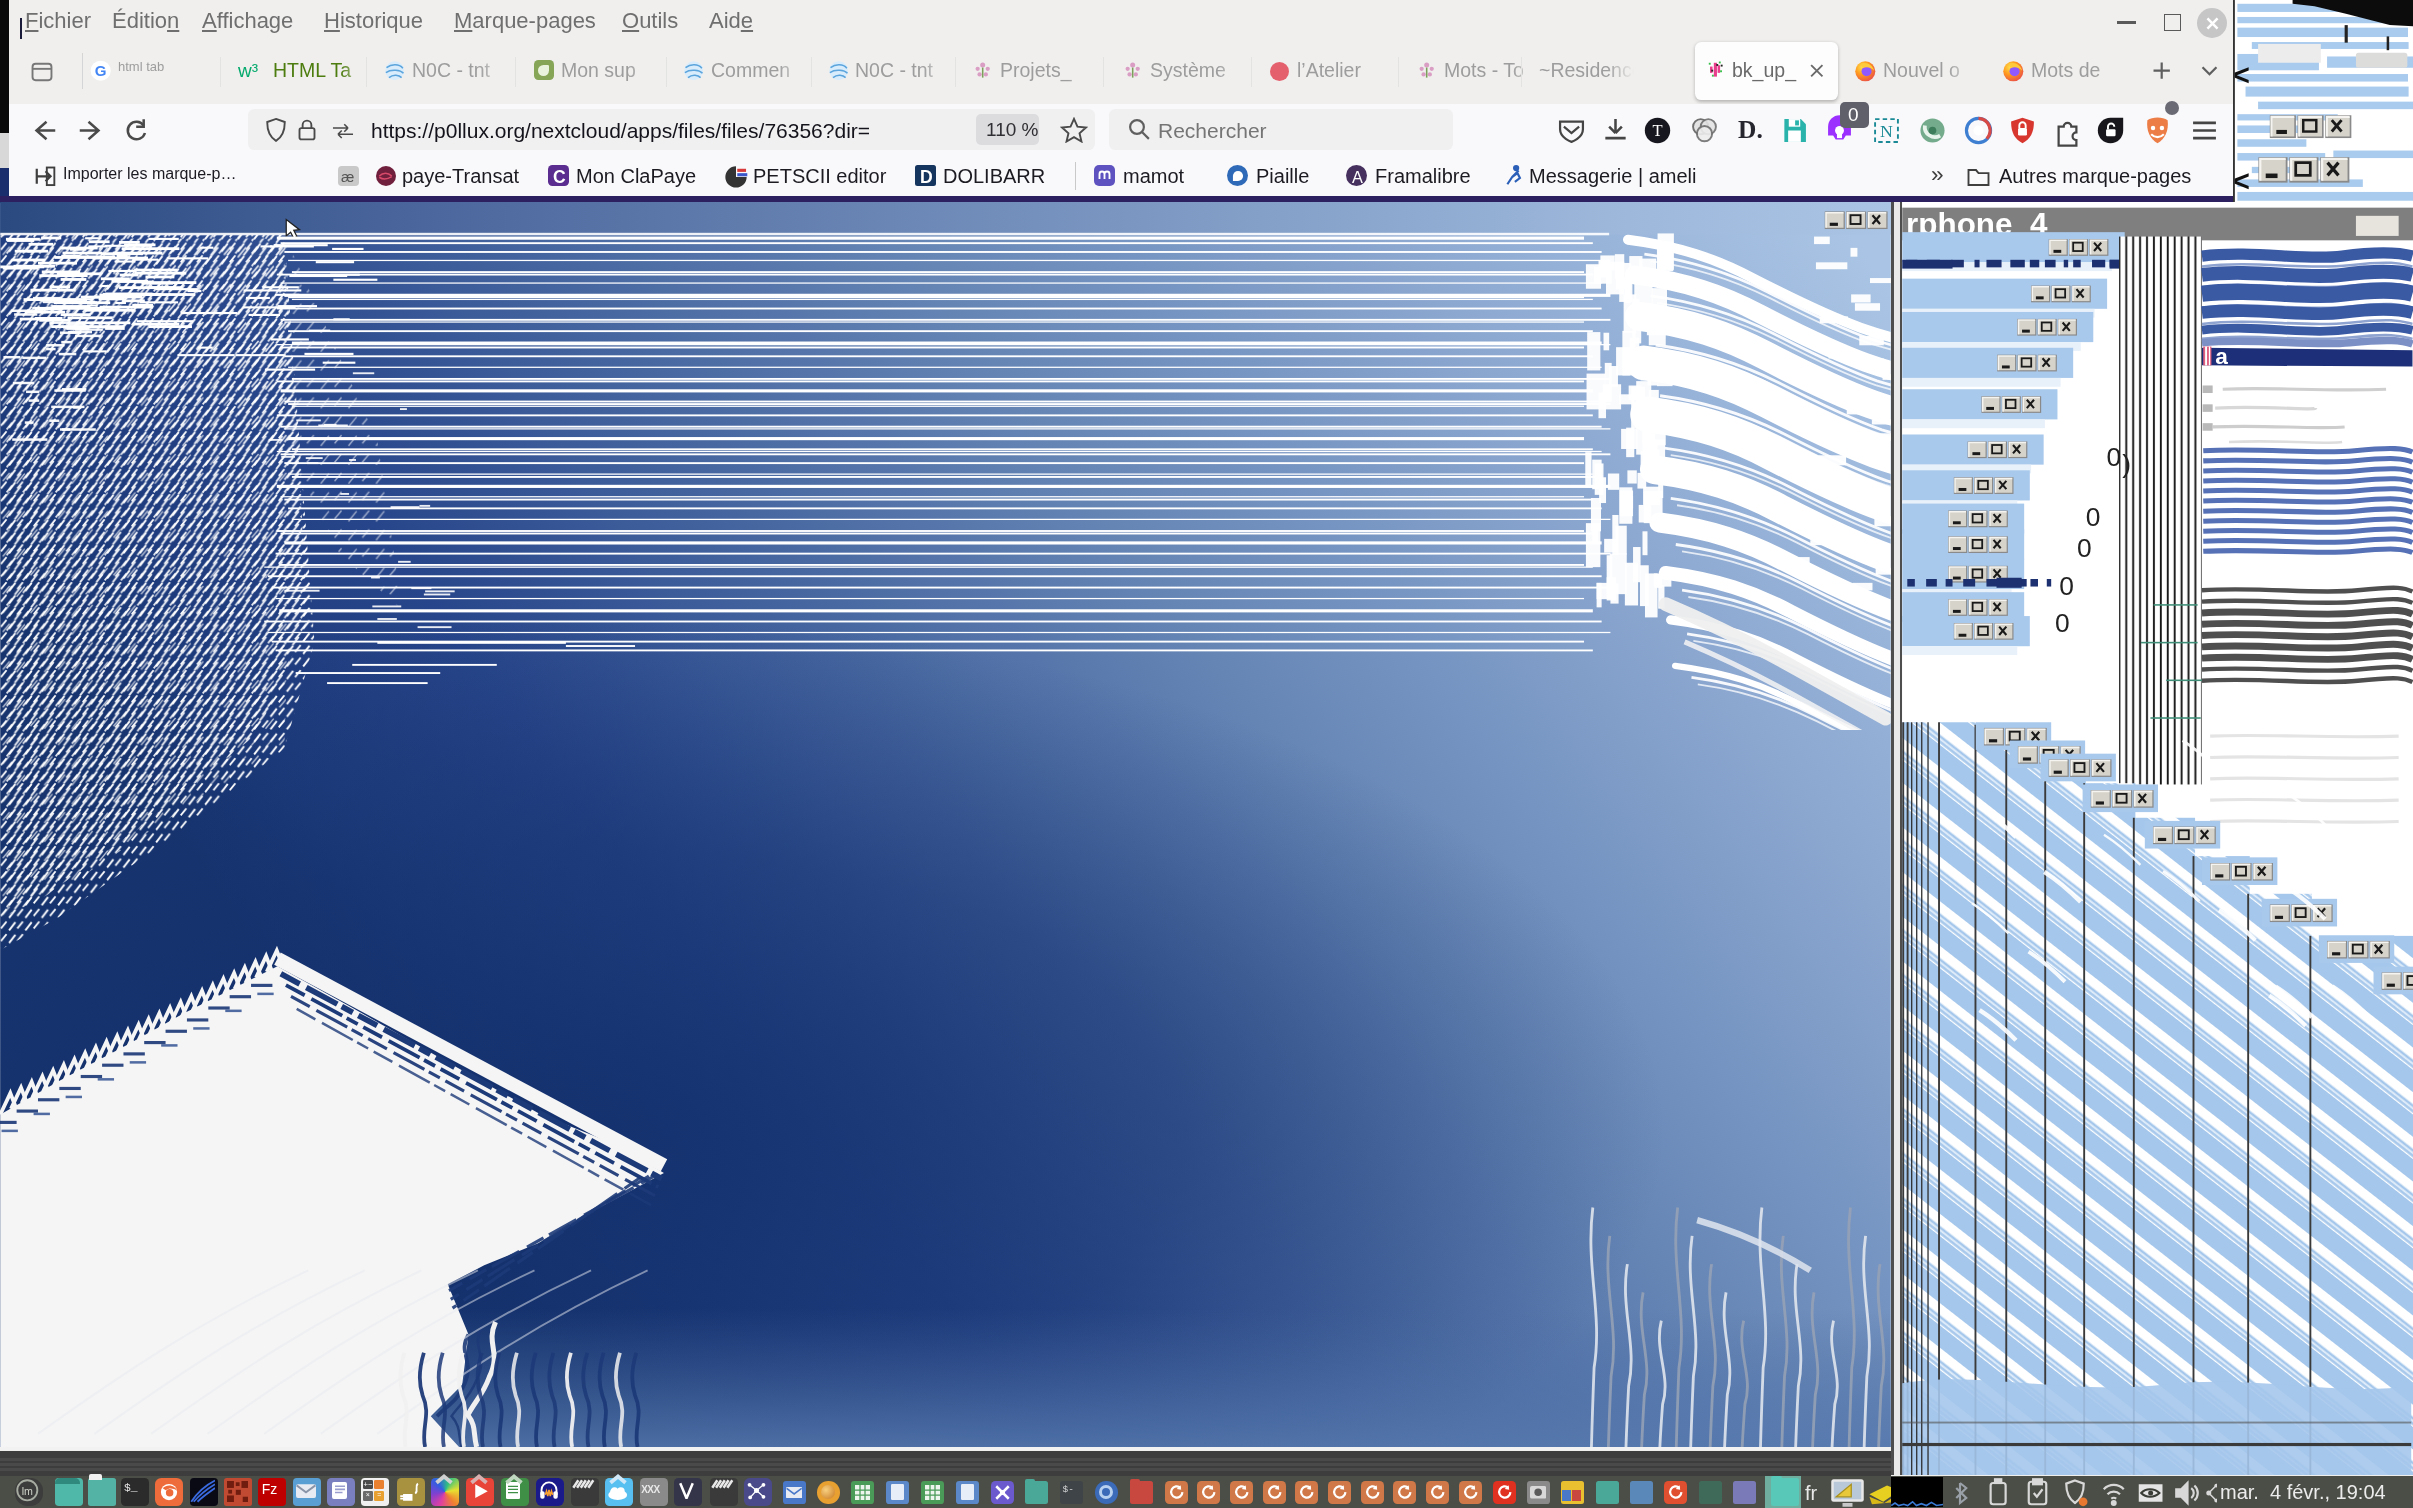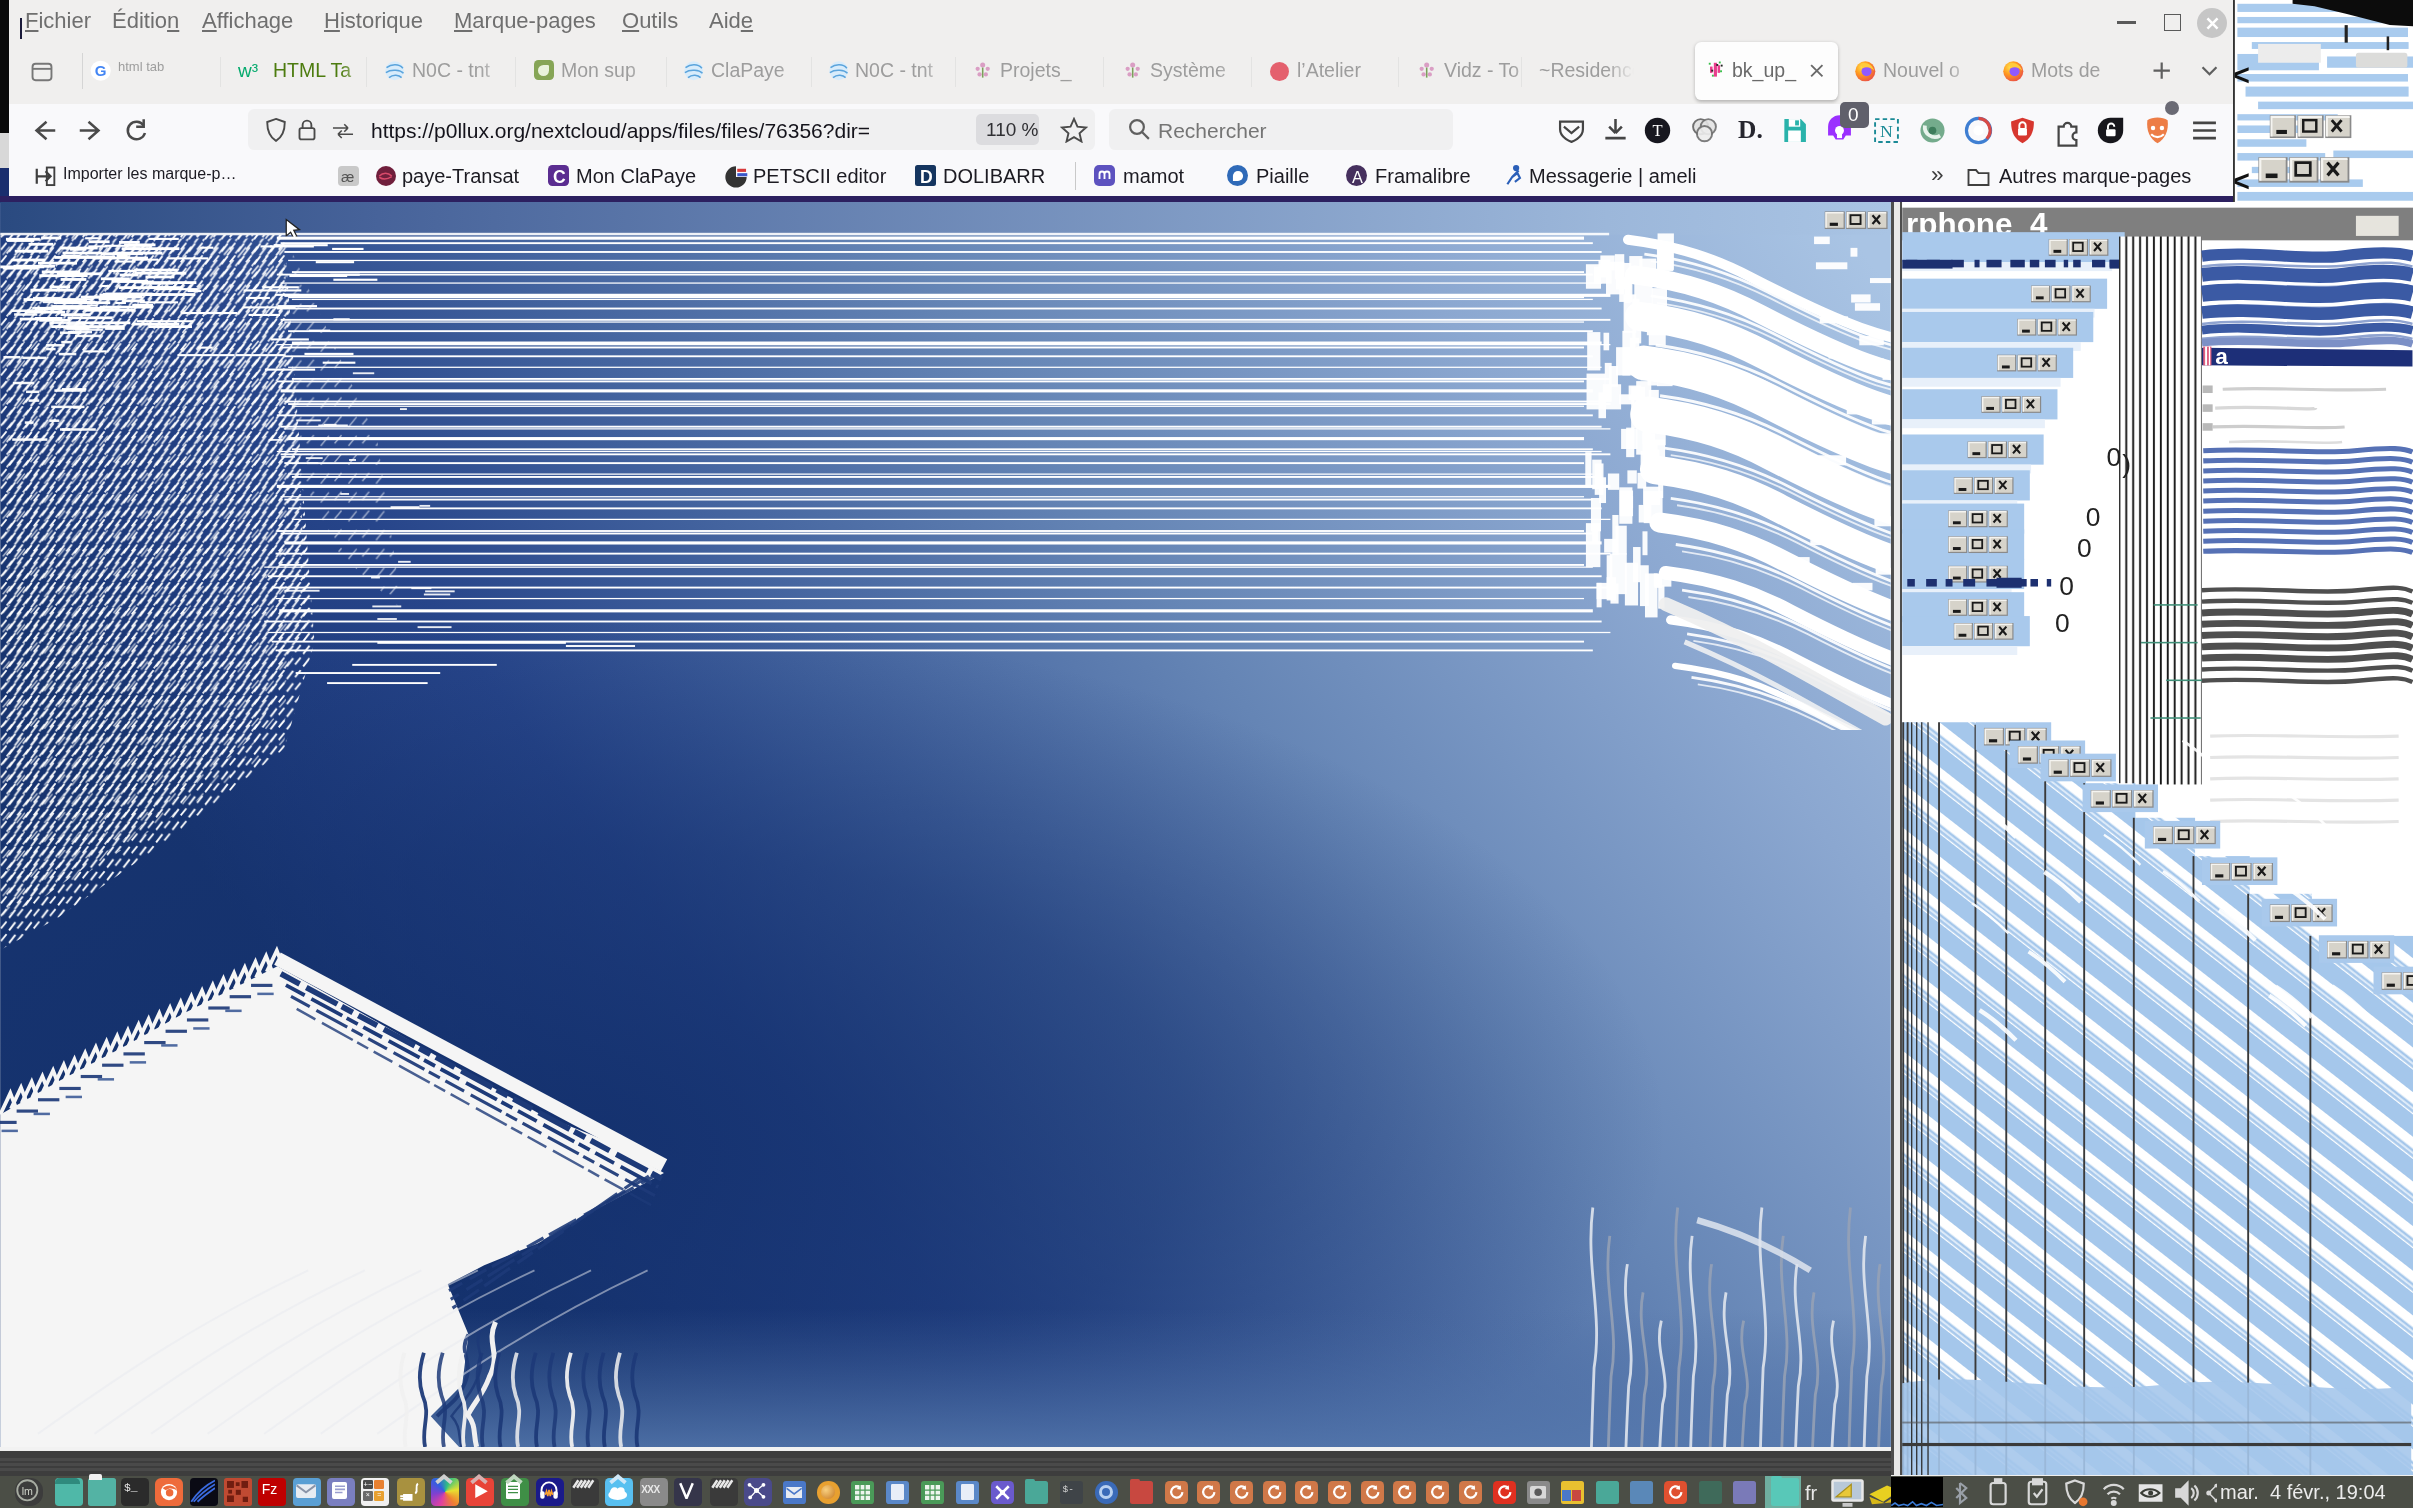"ClaPaye" div.abs { text: ClaPaye -> Commen }
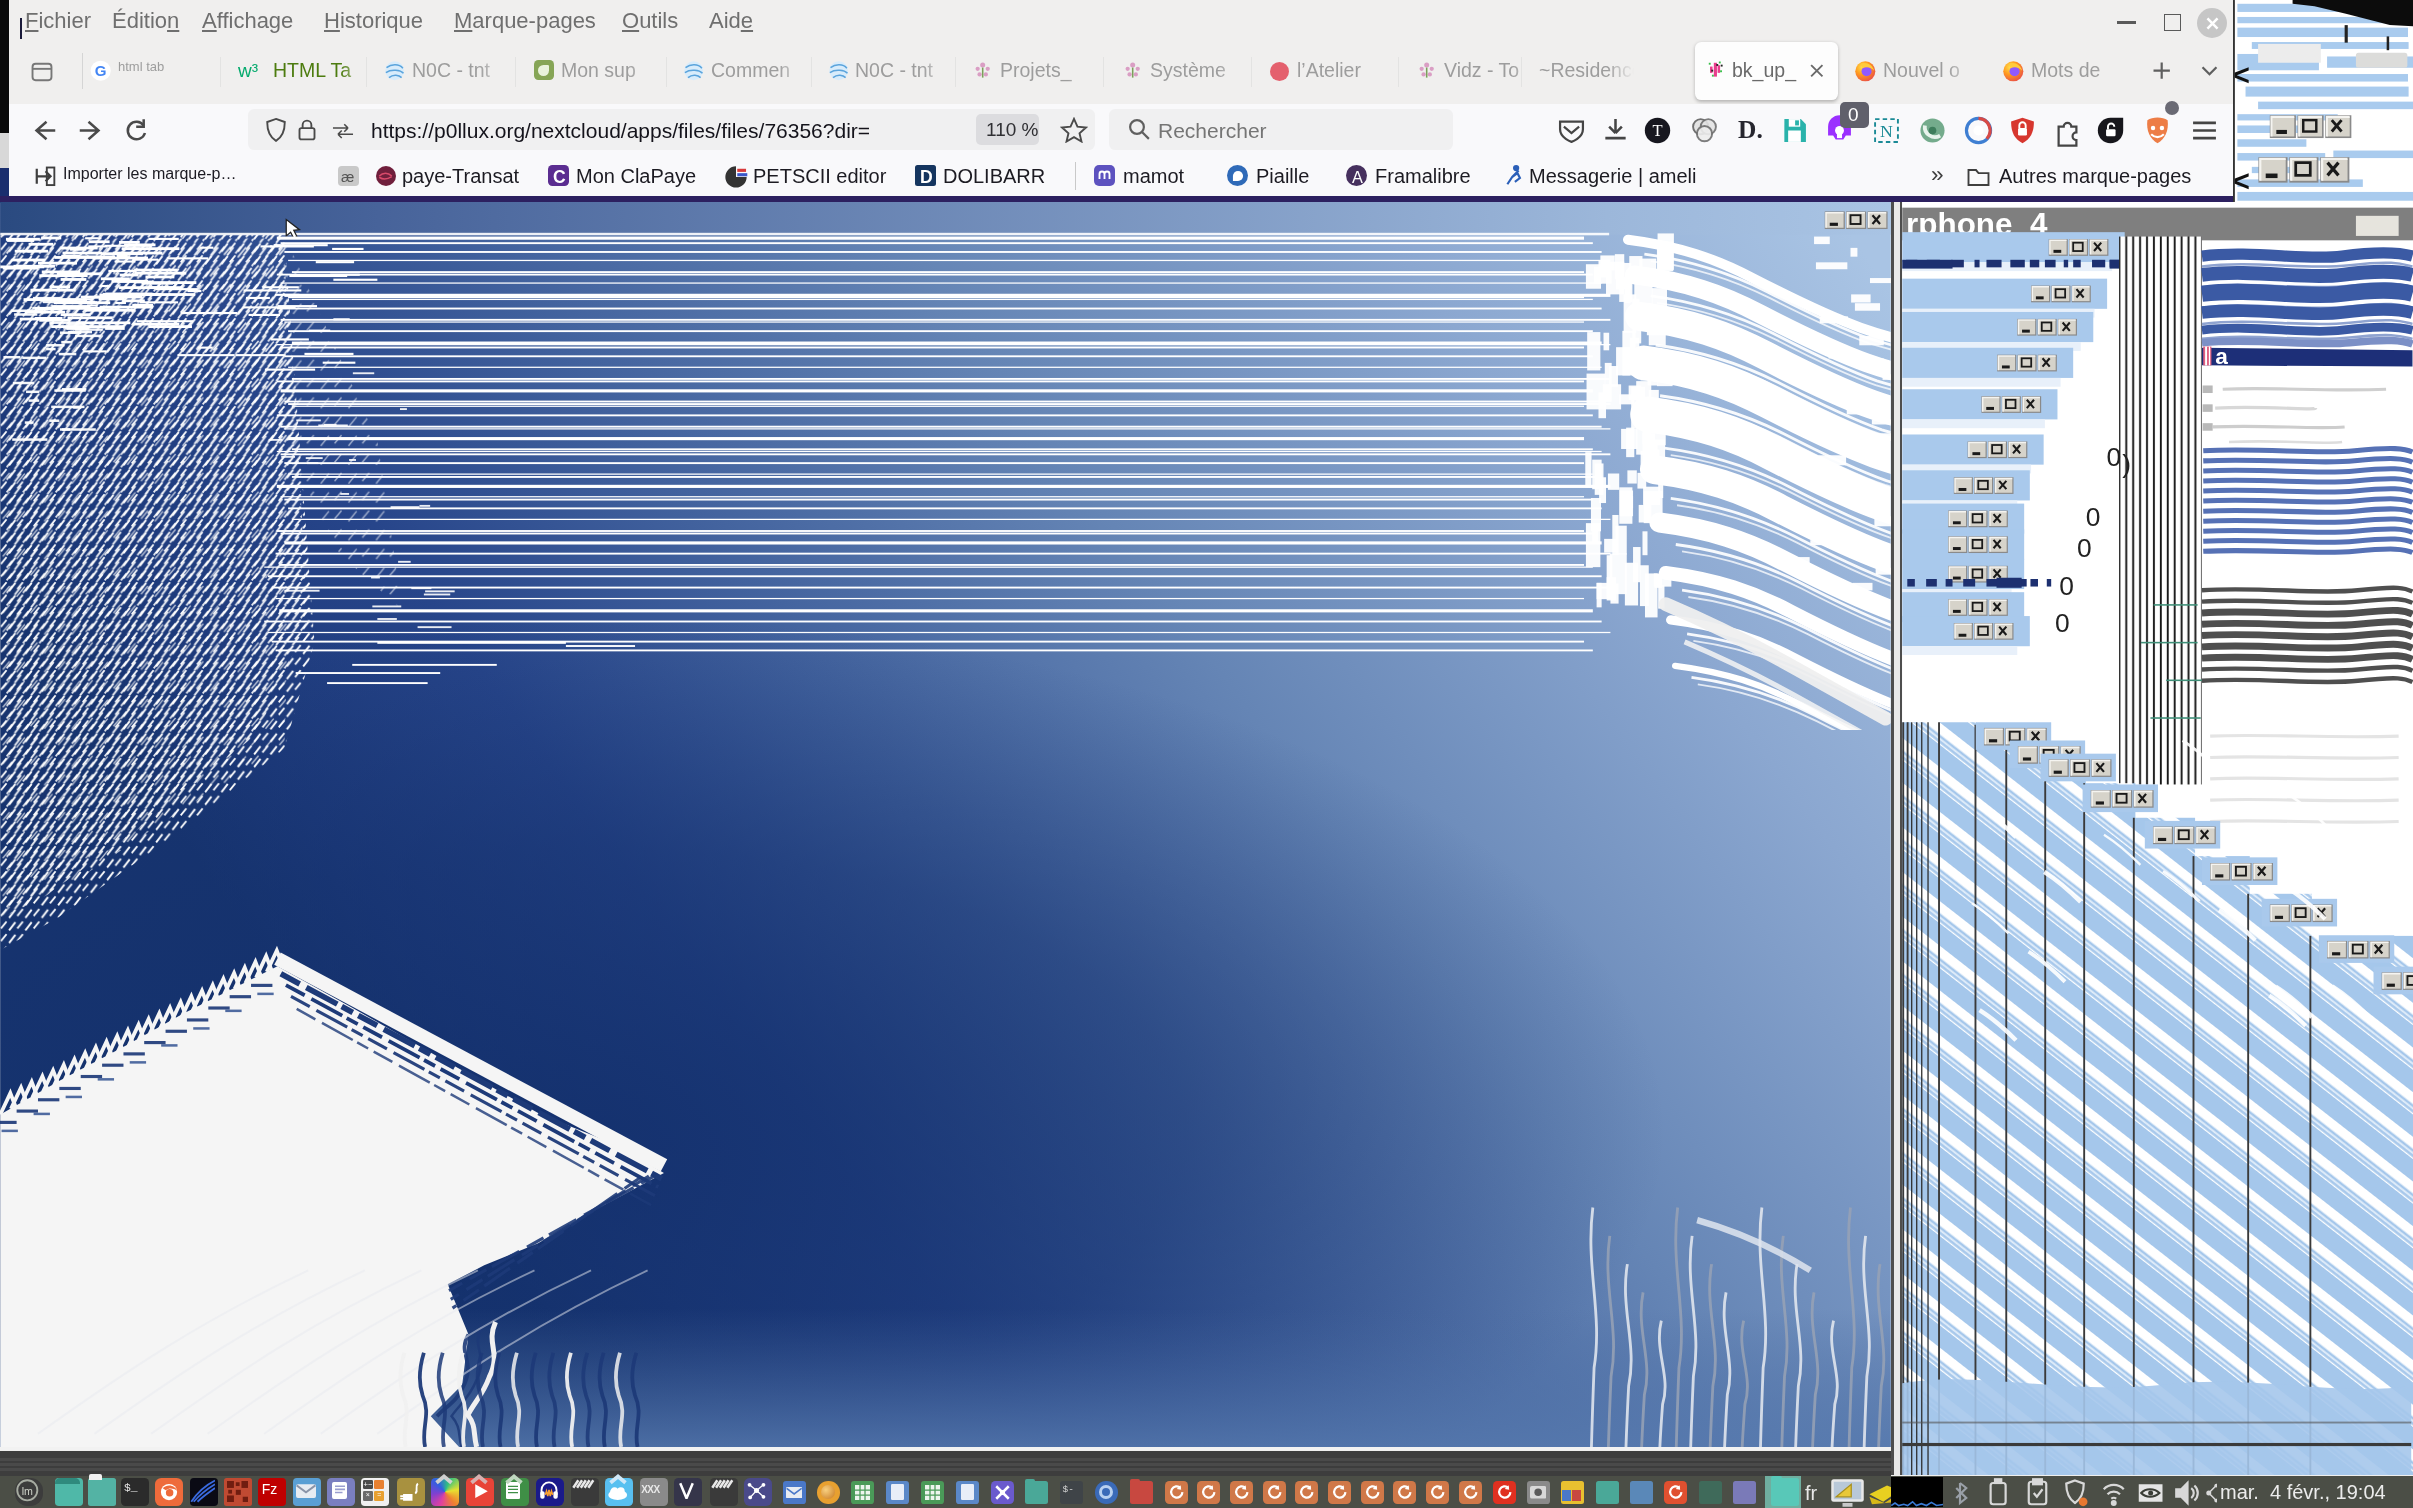"Vidz - To" div.abs { text: Vidz -> Mots }
